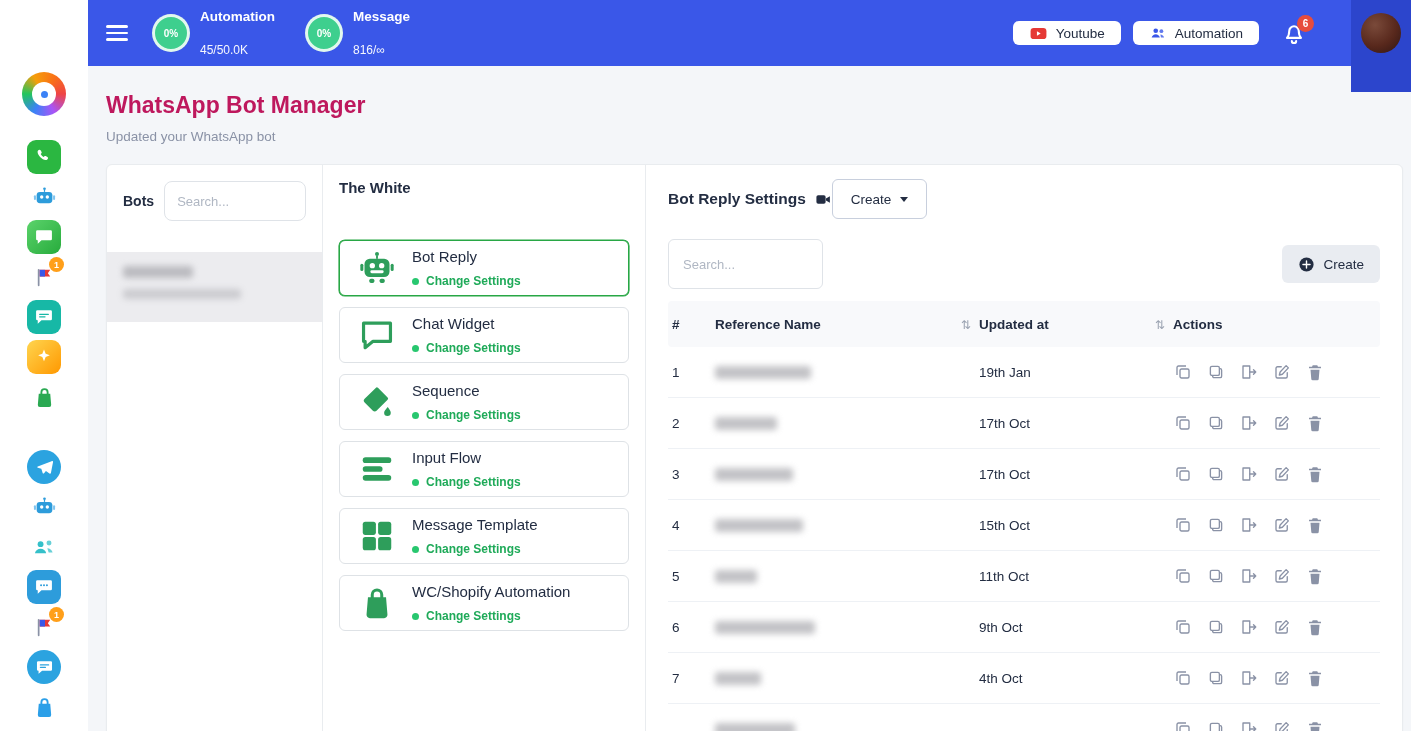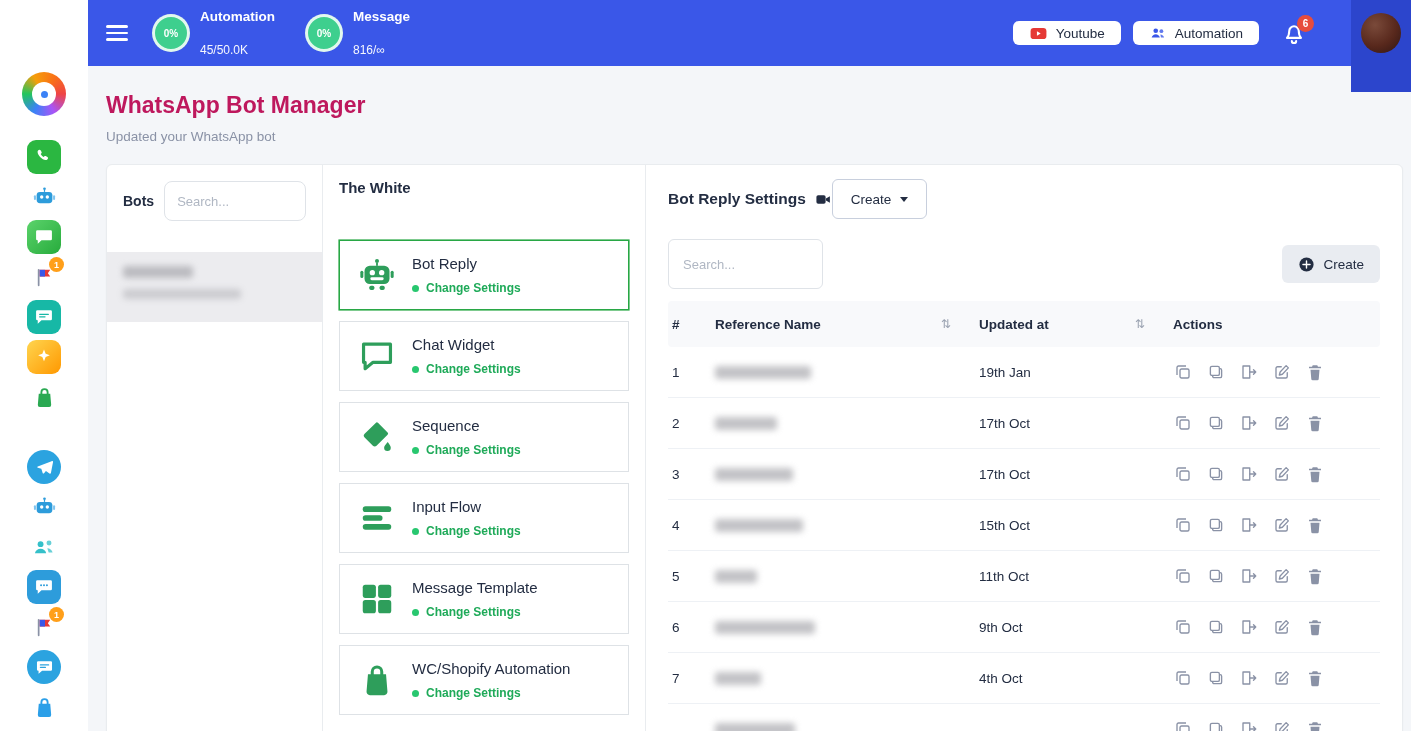"Bot Reply" .setting-card { border-radius: 0 -> 6px; height: 70px -> 56px }
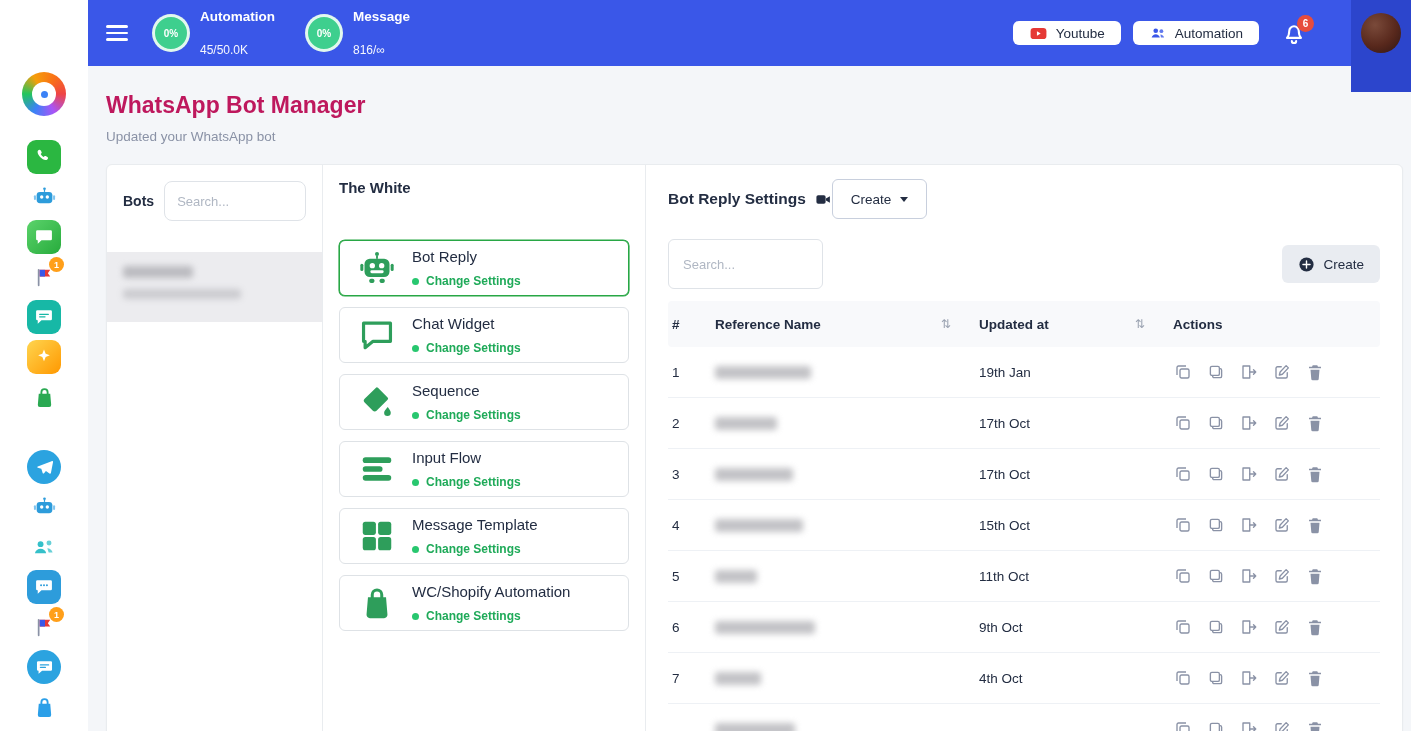"Reference Name" .th-flex { align-items: flex-start -> flex-end; padding-right: 28px -> 8px }
